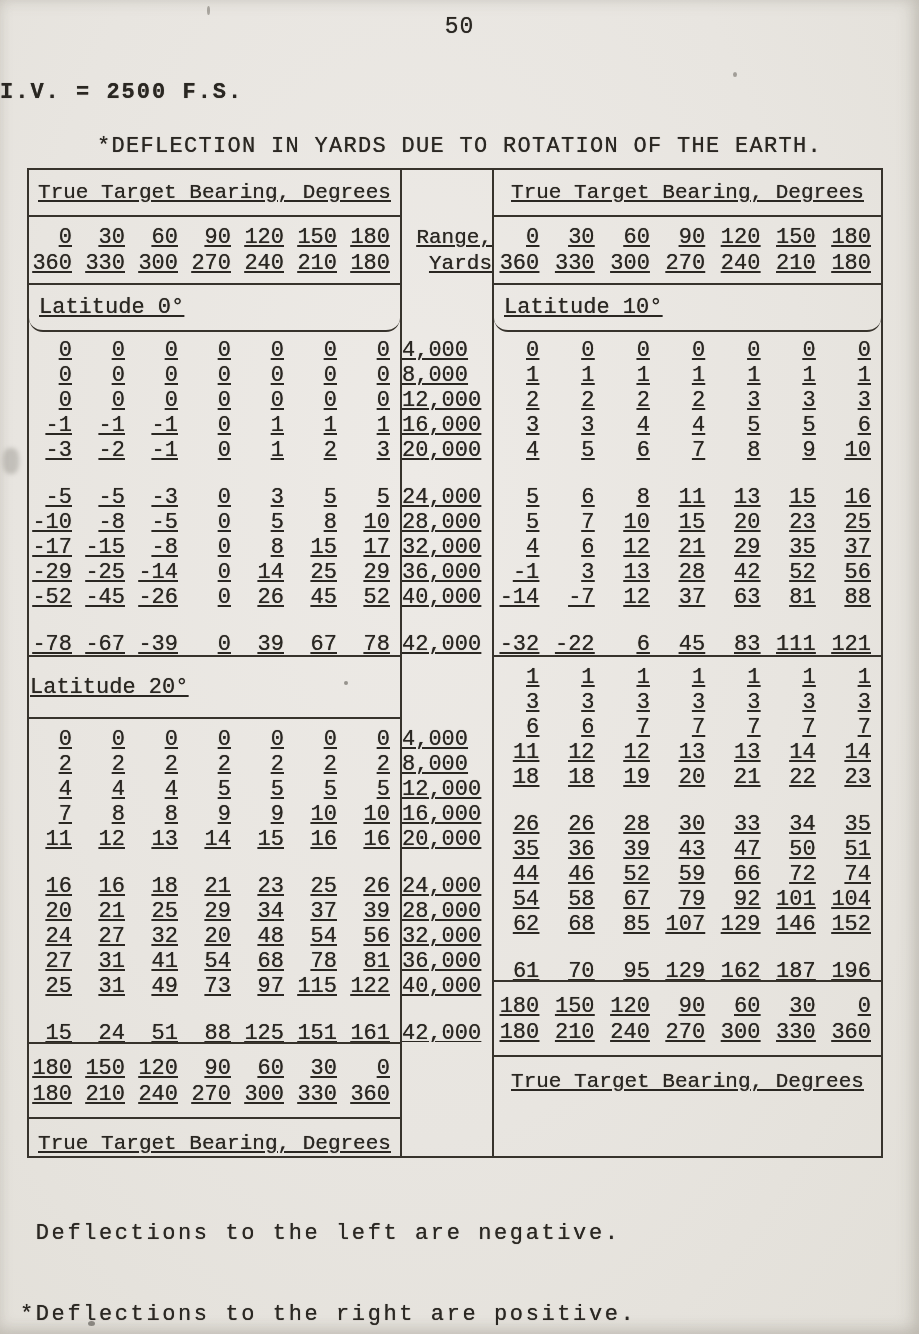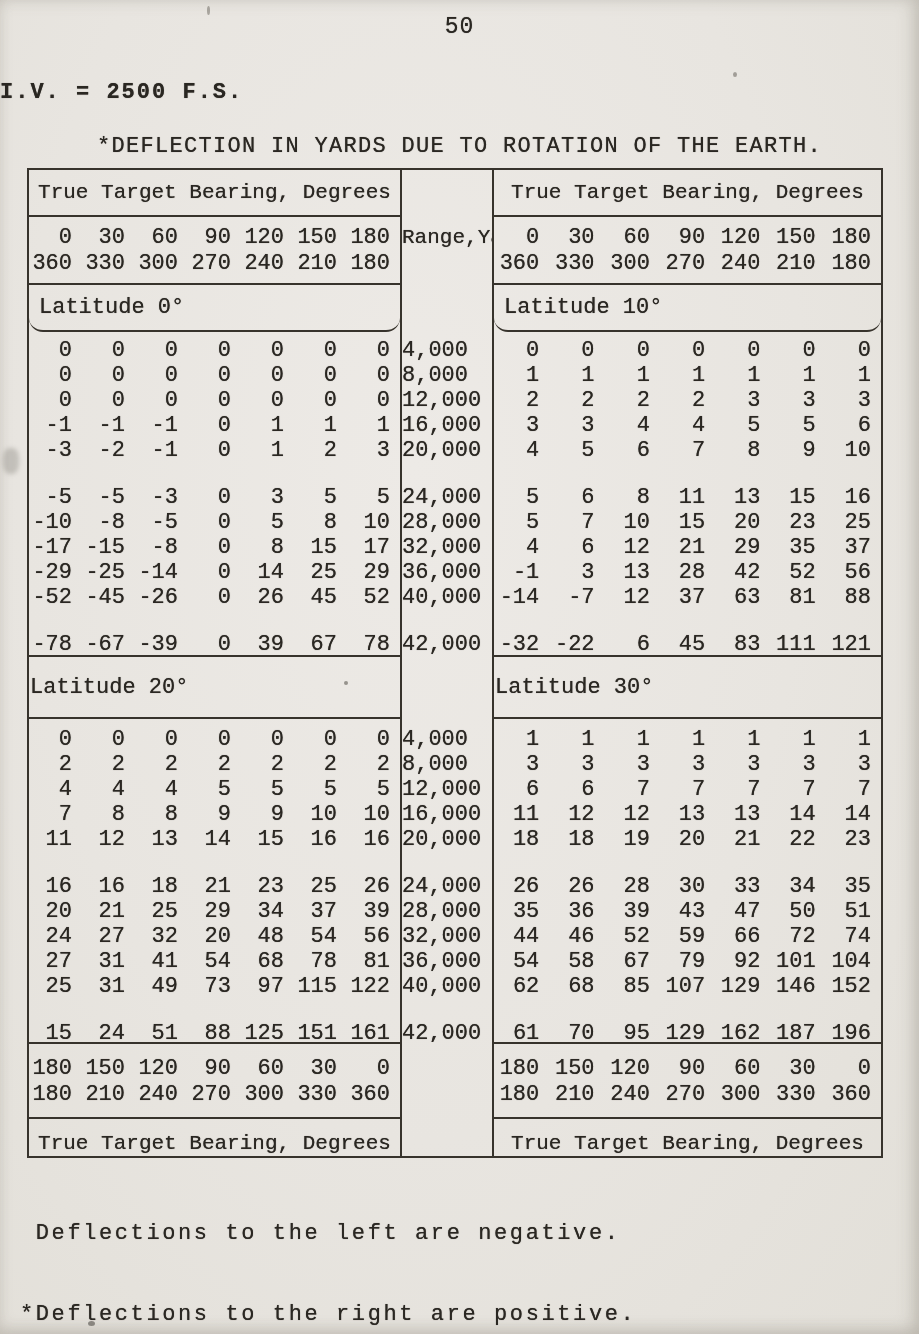"True Target Bearing, Degrees" .panel { text-decoration: none -> underline }
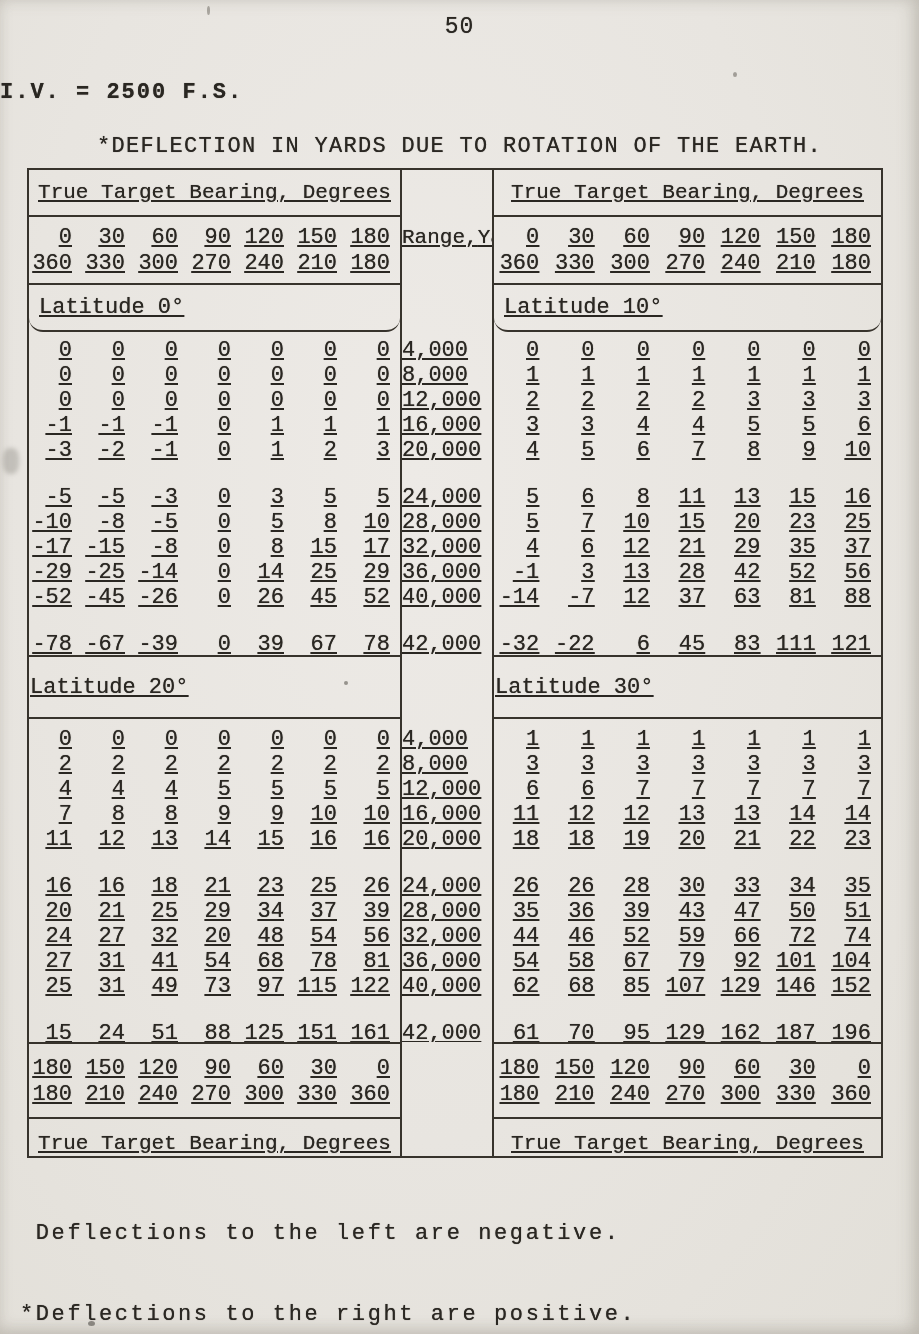"Range," .range-label { align-items: flex-start -> flex-end; flex-direction: row -> column }
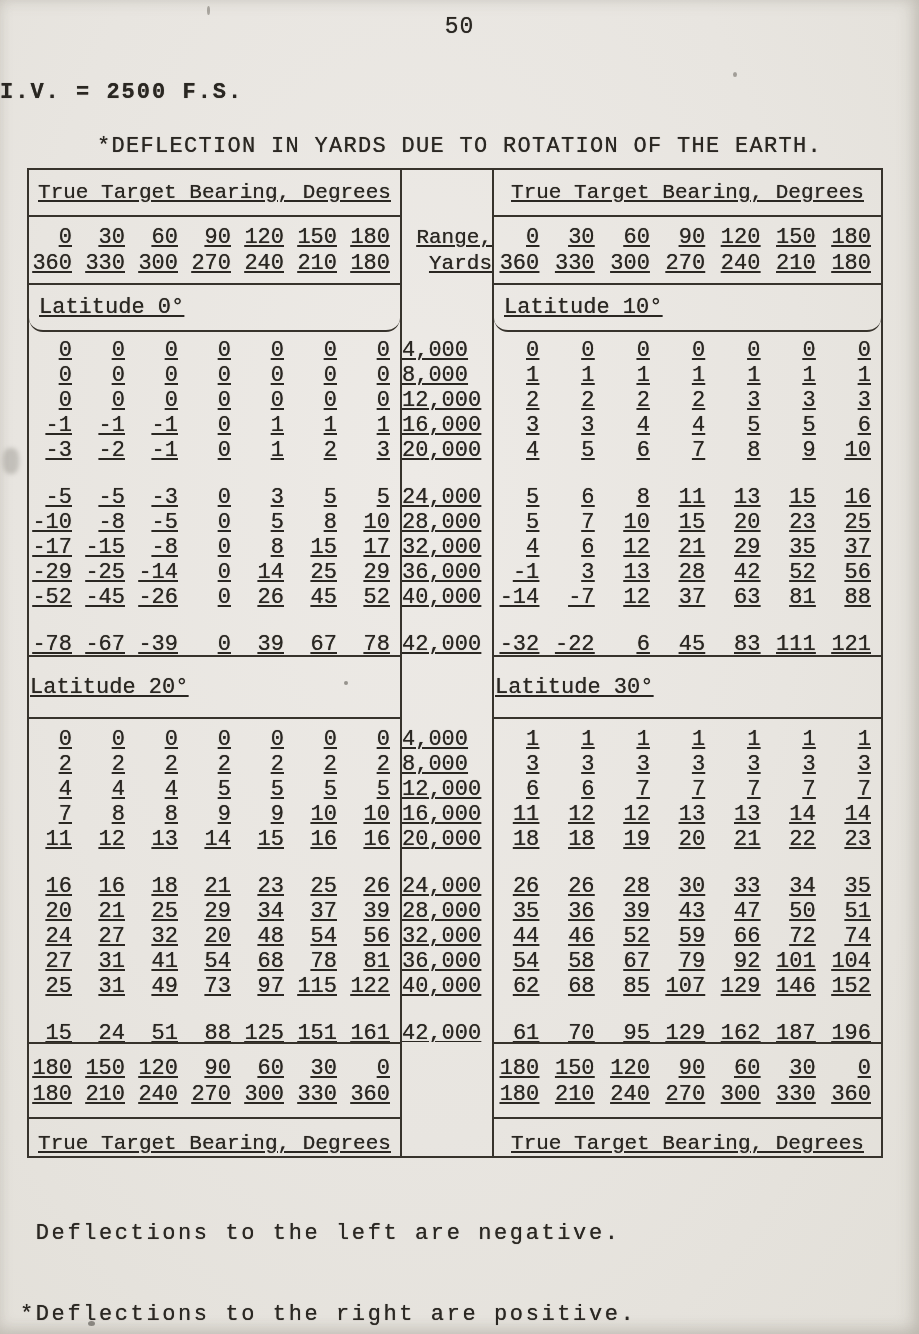"Latitude 30°" div.sec { html: <div>Latitude 30°</div> -> none }
